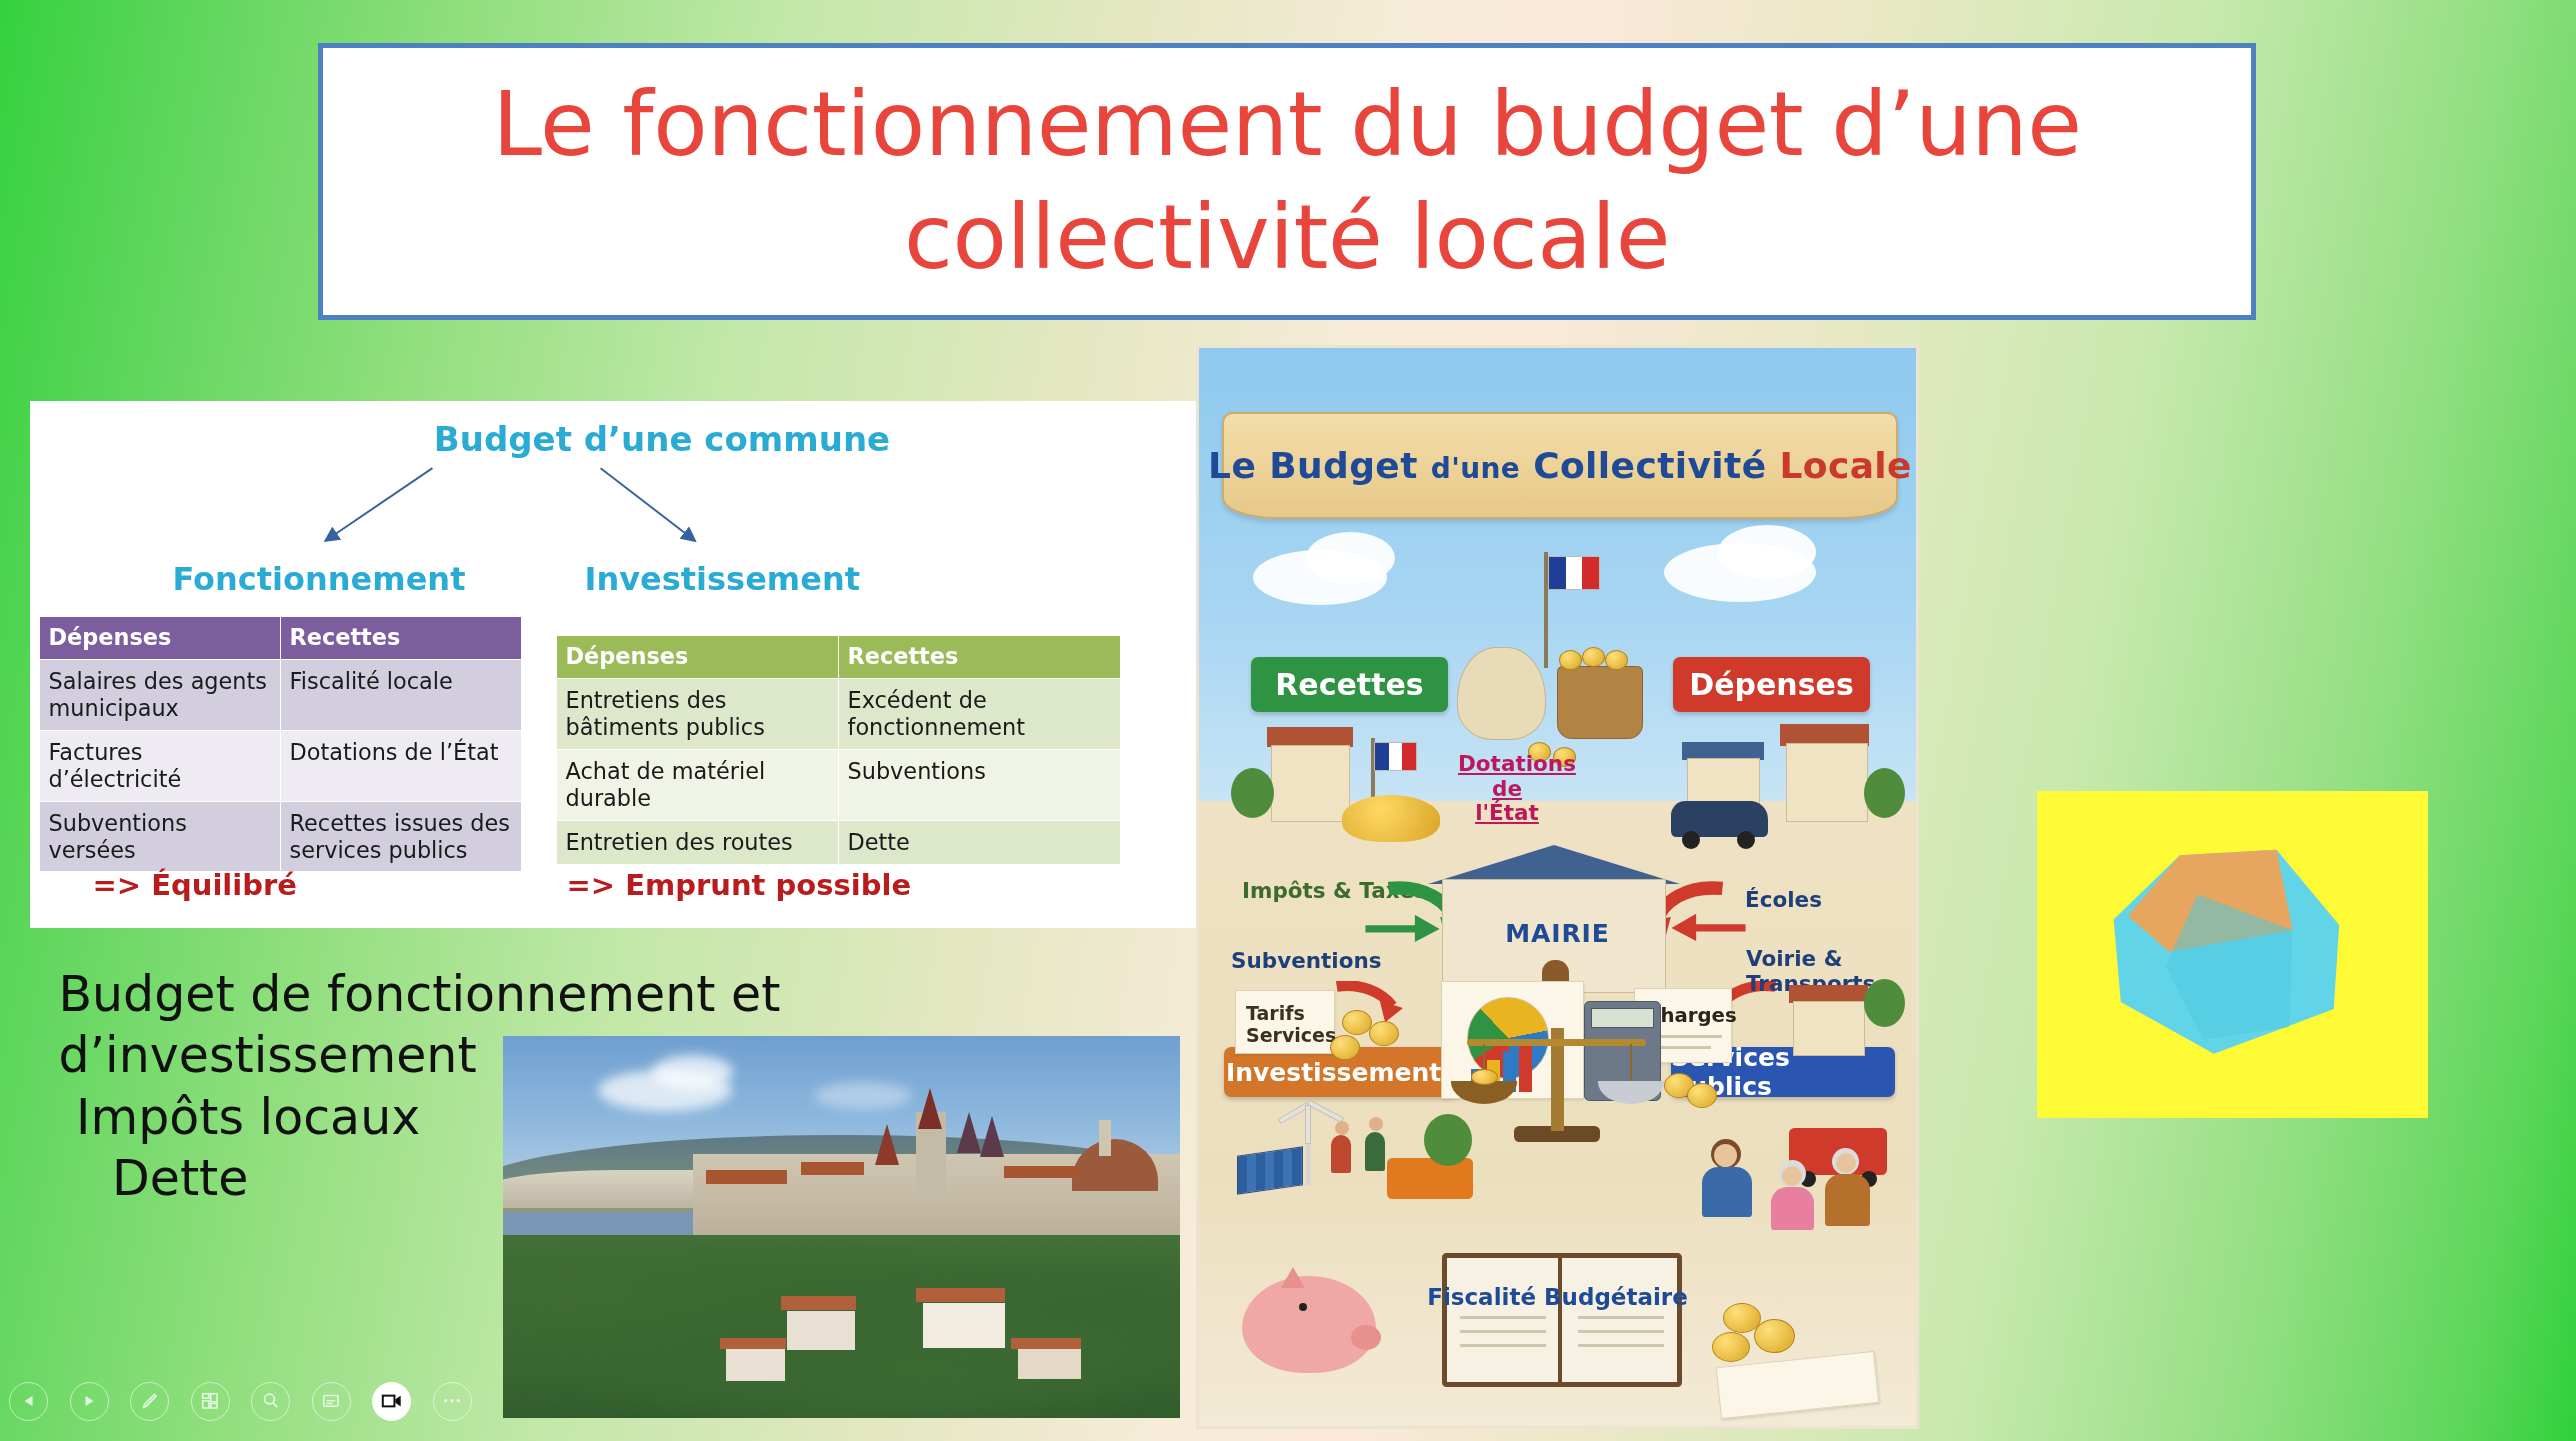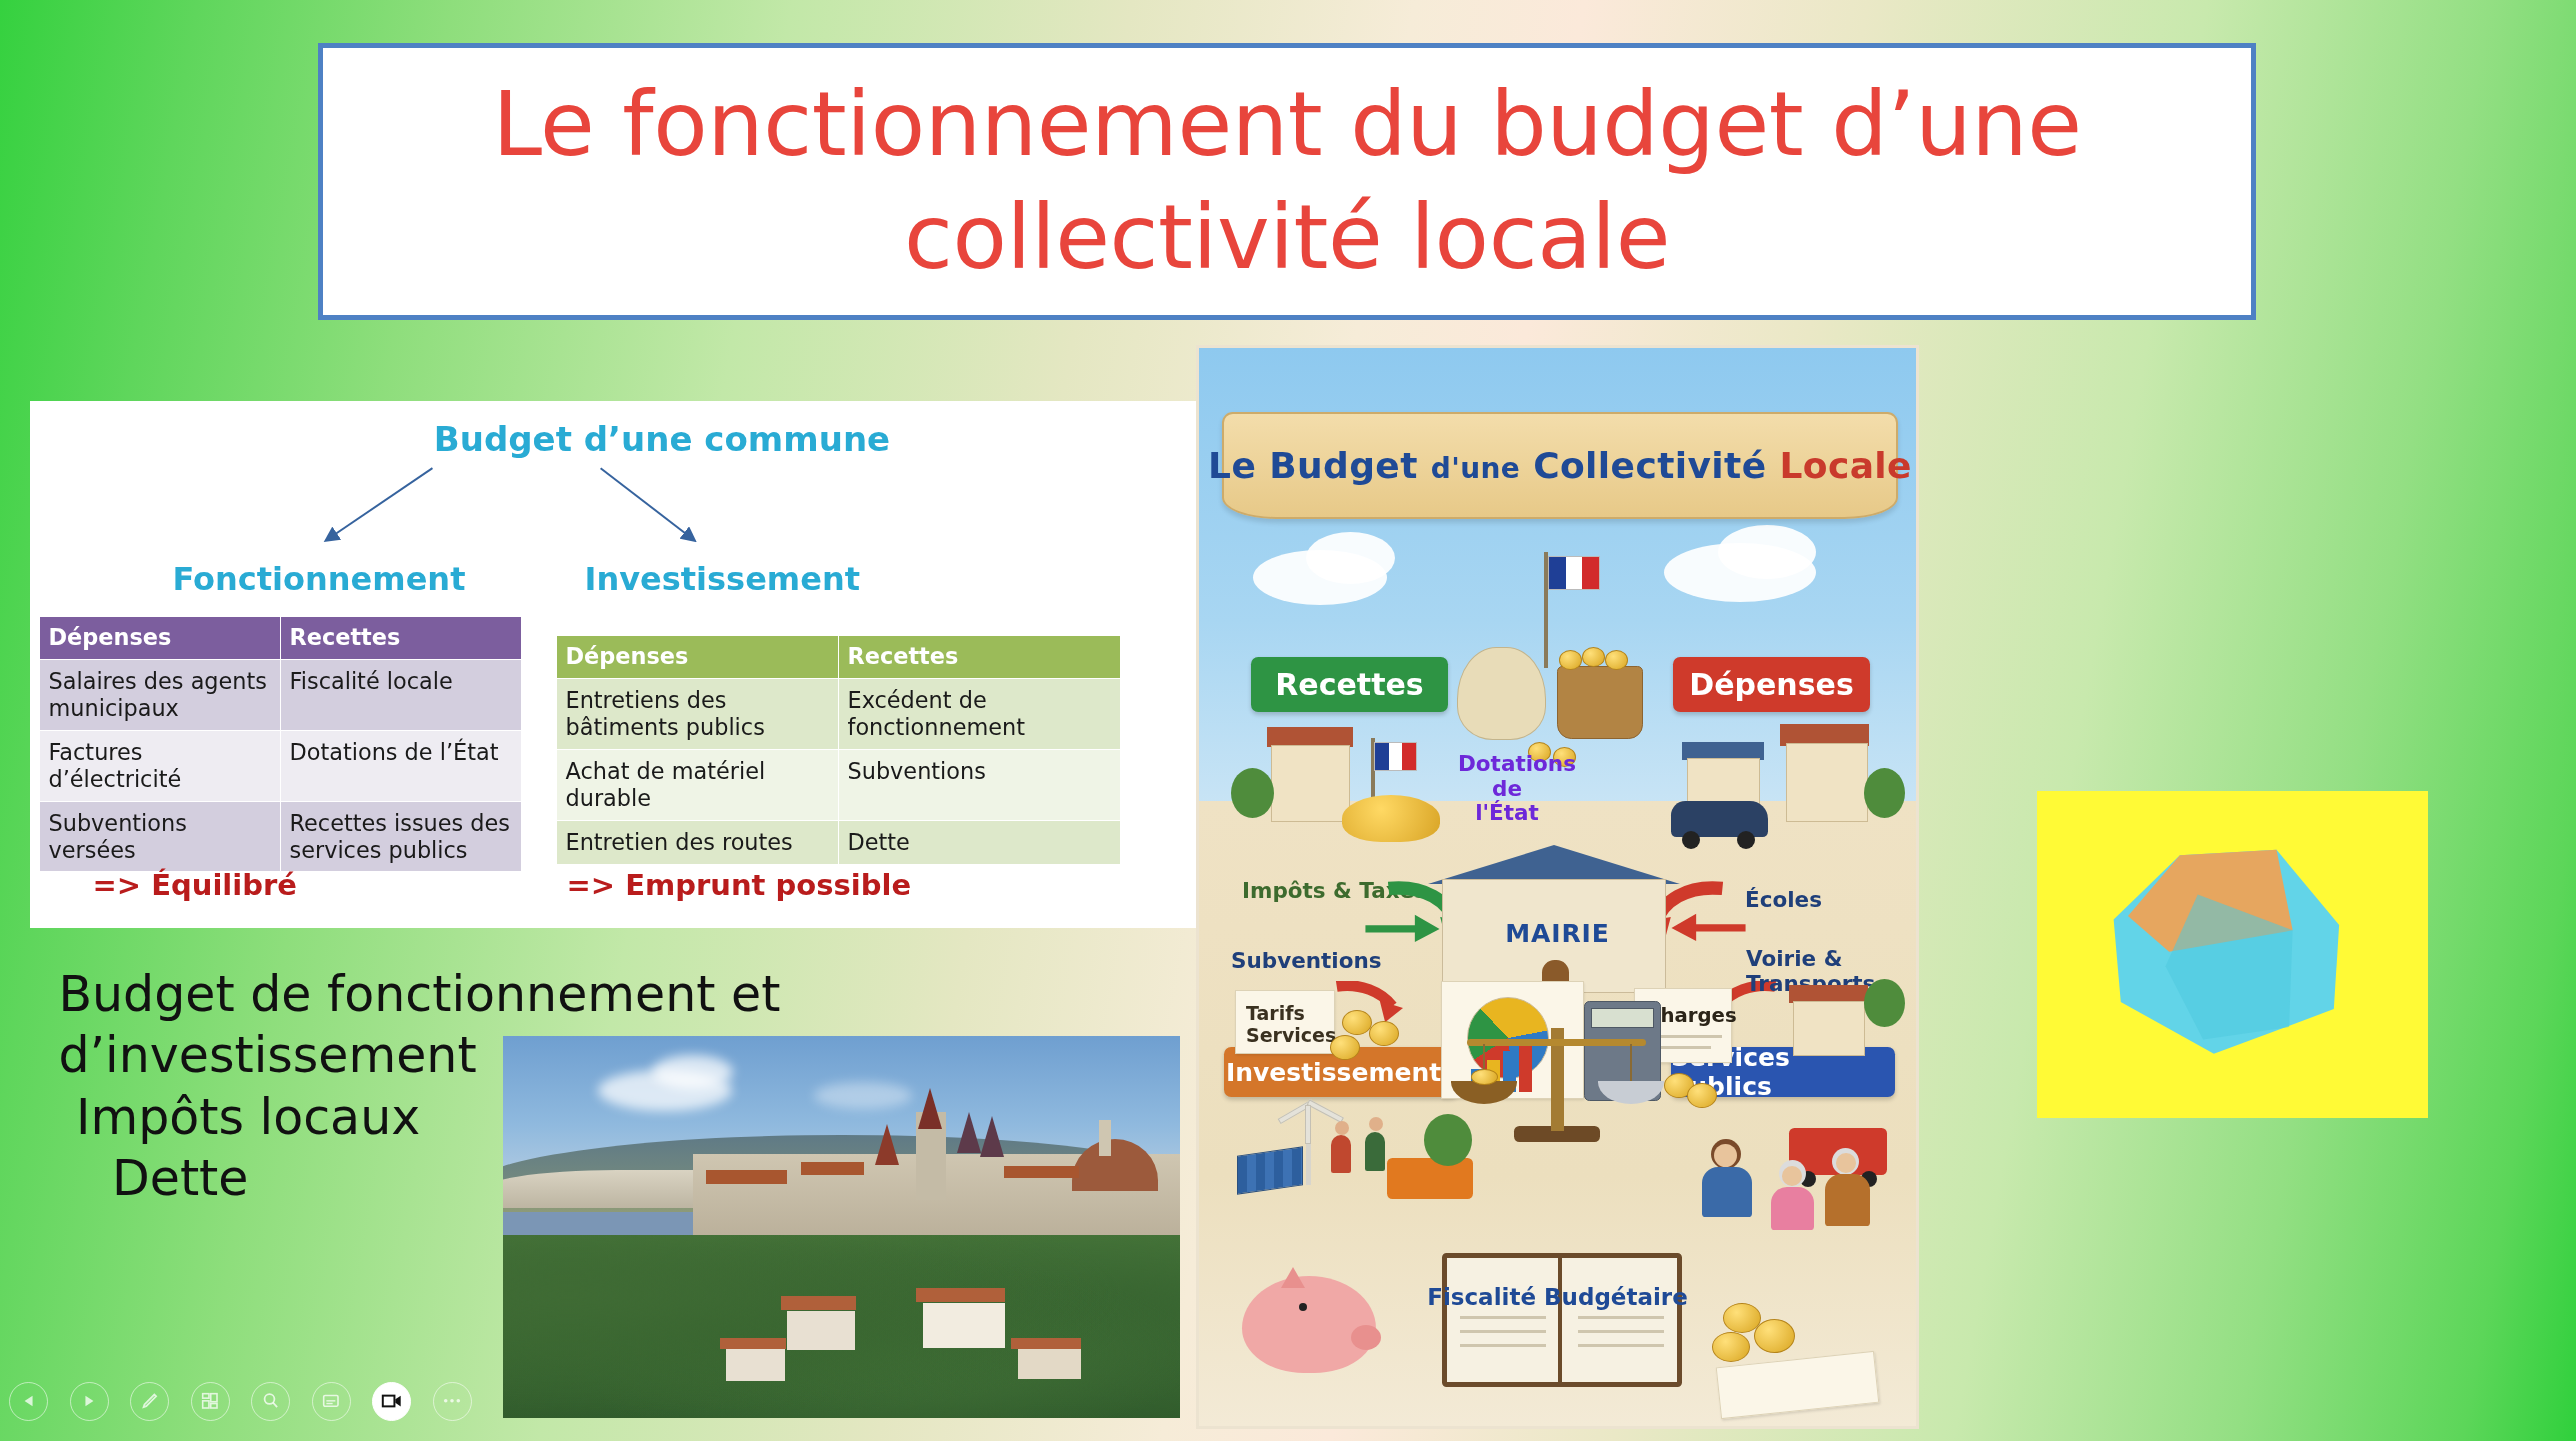"Dotations de l'État" #lbl-dotations { color: #6d28d9 -> #be185d; text-decoration: none -> underline }
